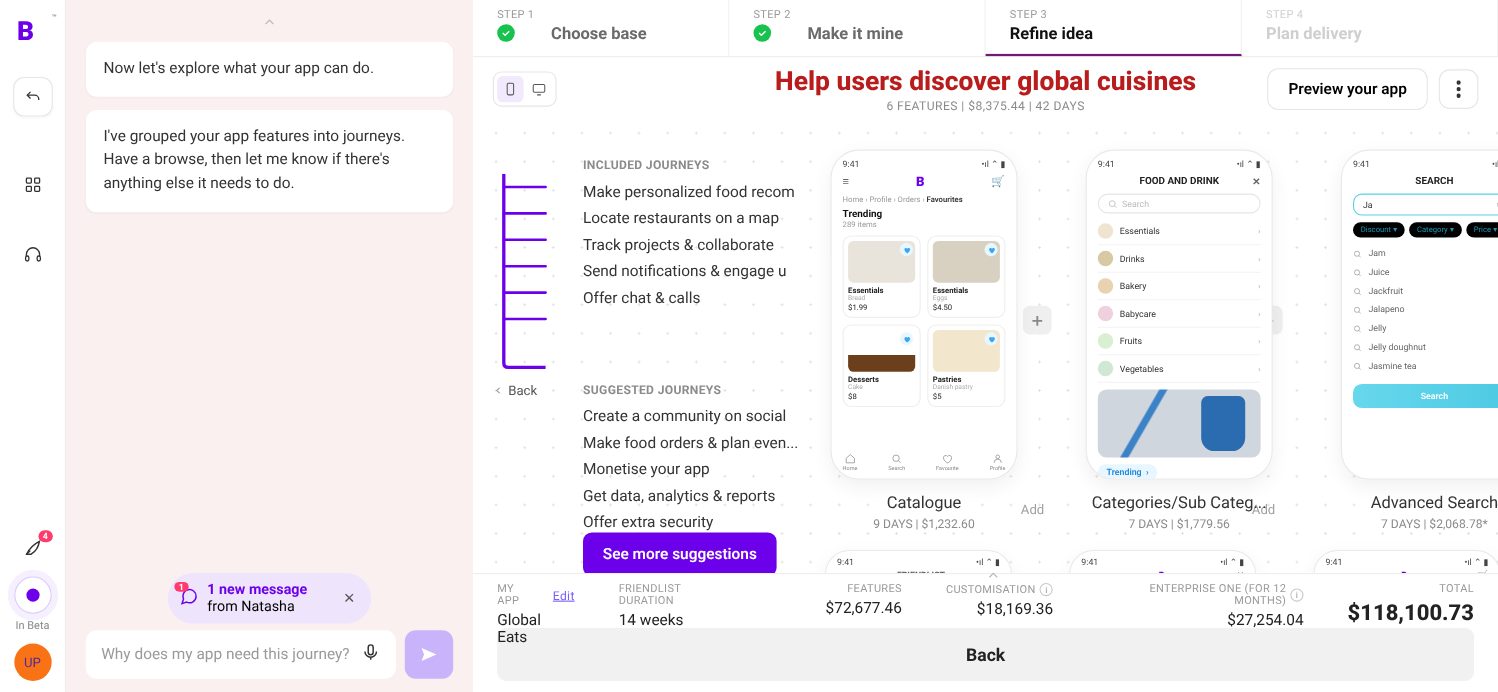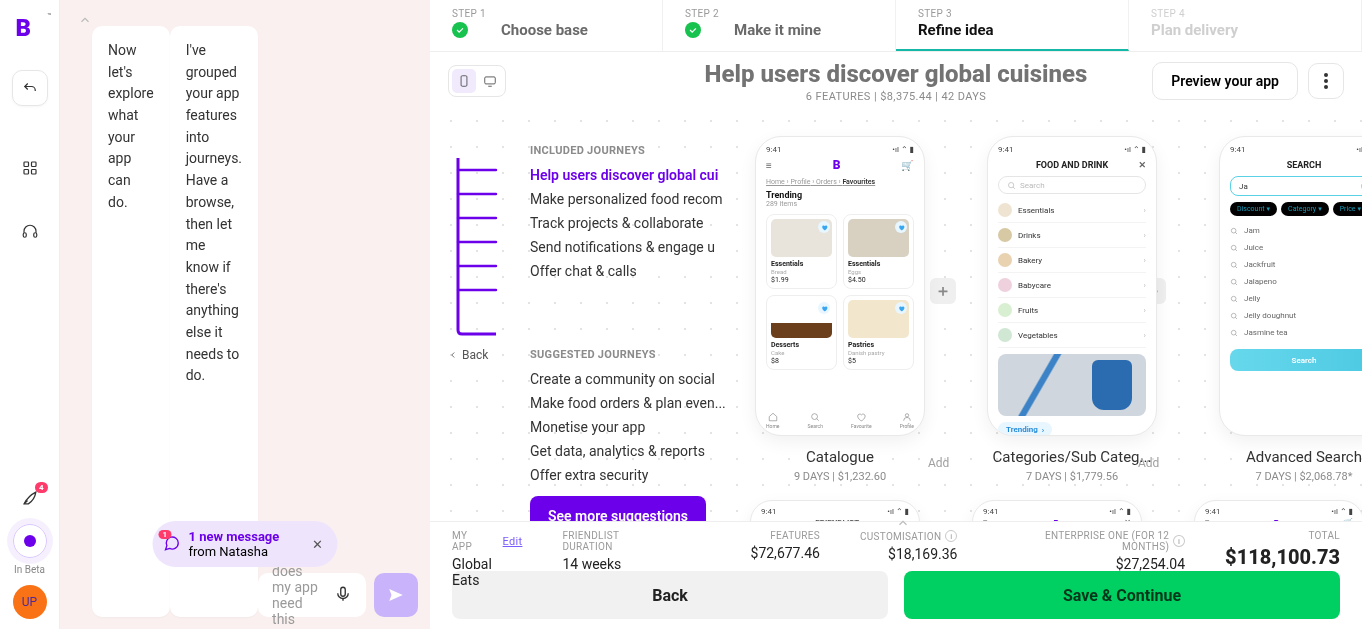"STEP 3" .step.active { border-bottom: 2px solid #14b8a6 -> 2px solid #701a75 }
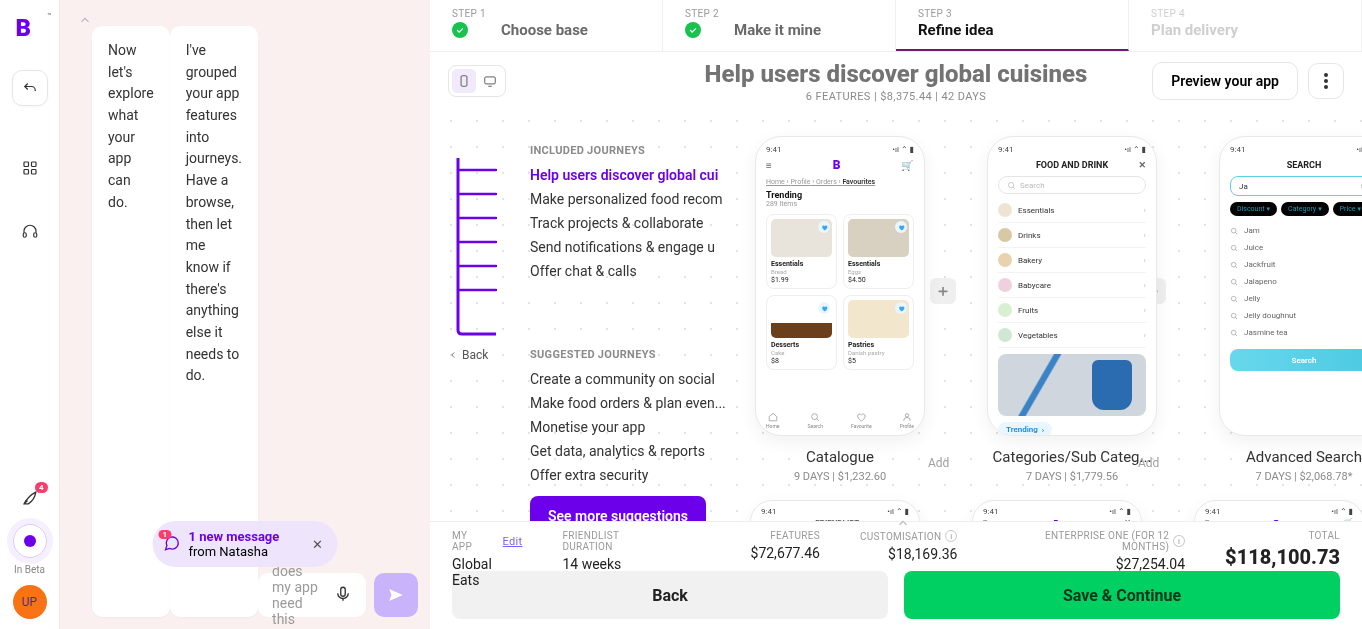"Now let's explore what your" .natasha { flex-direction: row -> column }
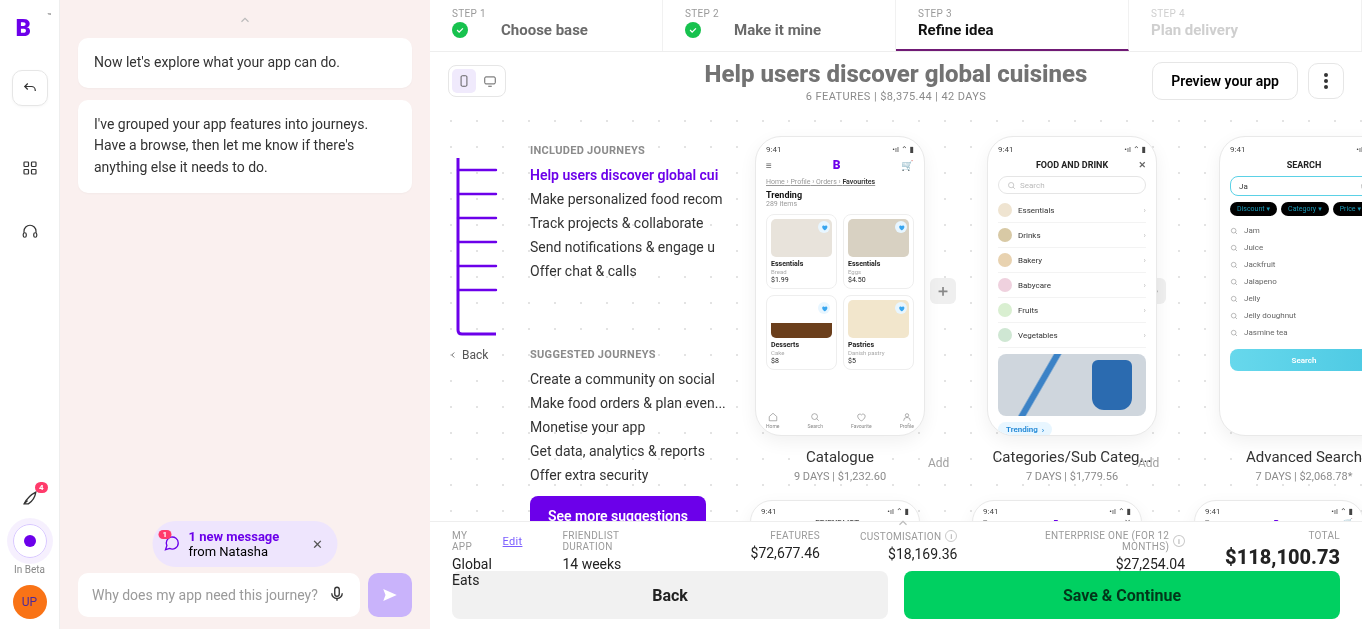"Help users discover global cuisines" .headline { color: #737373 -> #b91c1c }
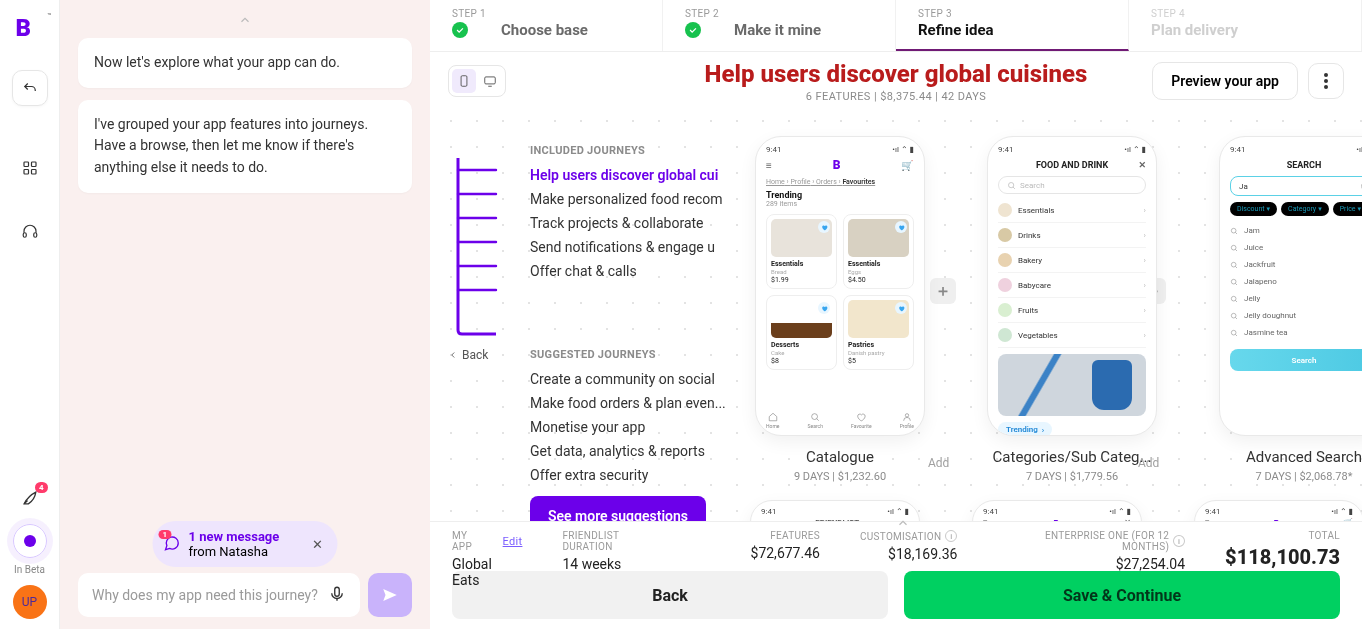"Help users discover global cui" div.jrow { html: <div> <span></span> <span>Help users discover global cui</span> </div> -> none }
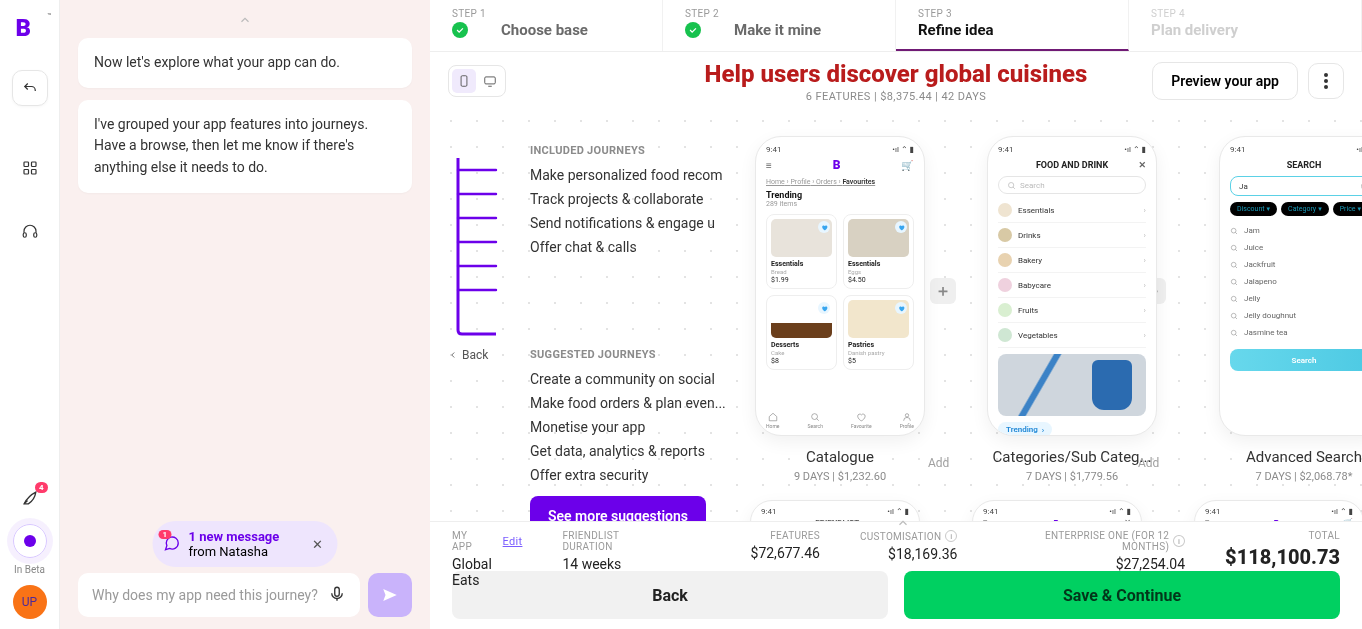"Home › Profile › Orders" .crumbs { text-decoration: underline -> none }
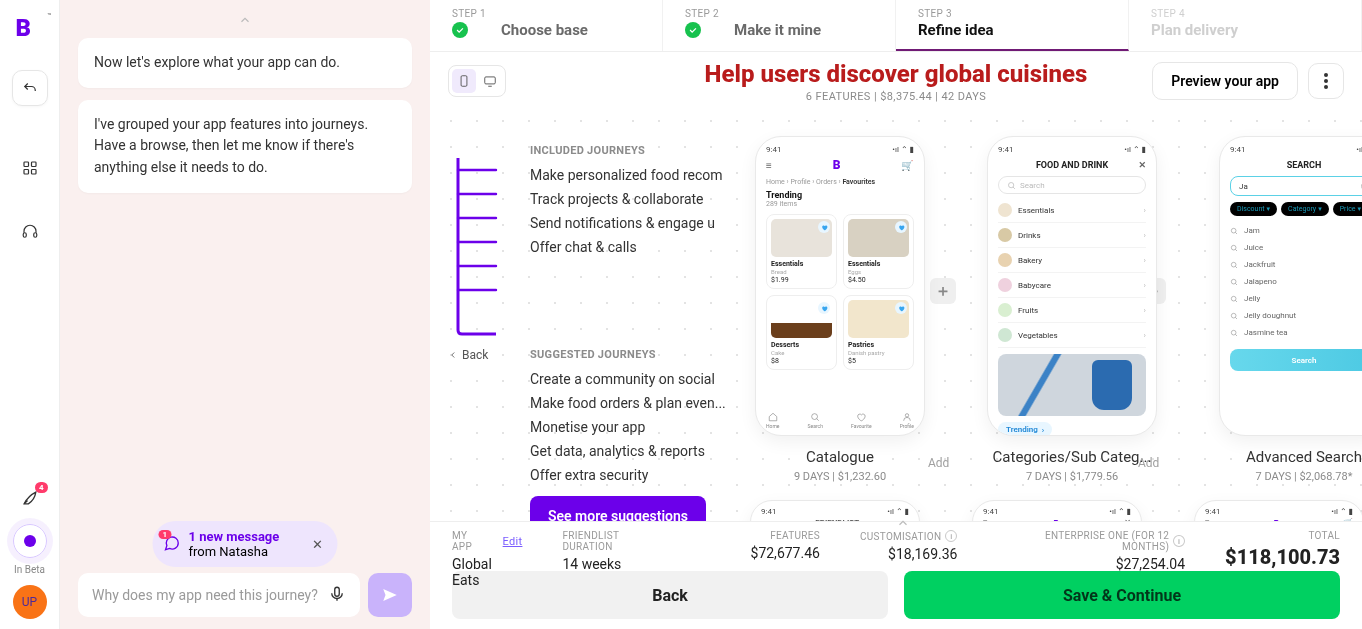"Locate restaurants on a map" div.jrow { html: none -> <div> <span></span> <span>Locate restaurants on a map</span> </div> }
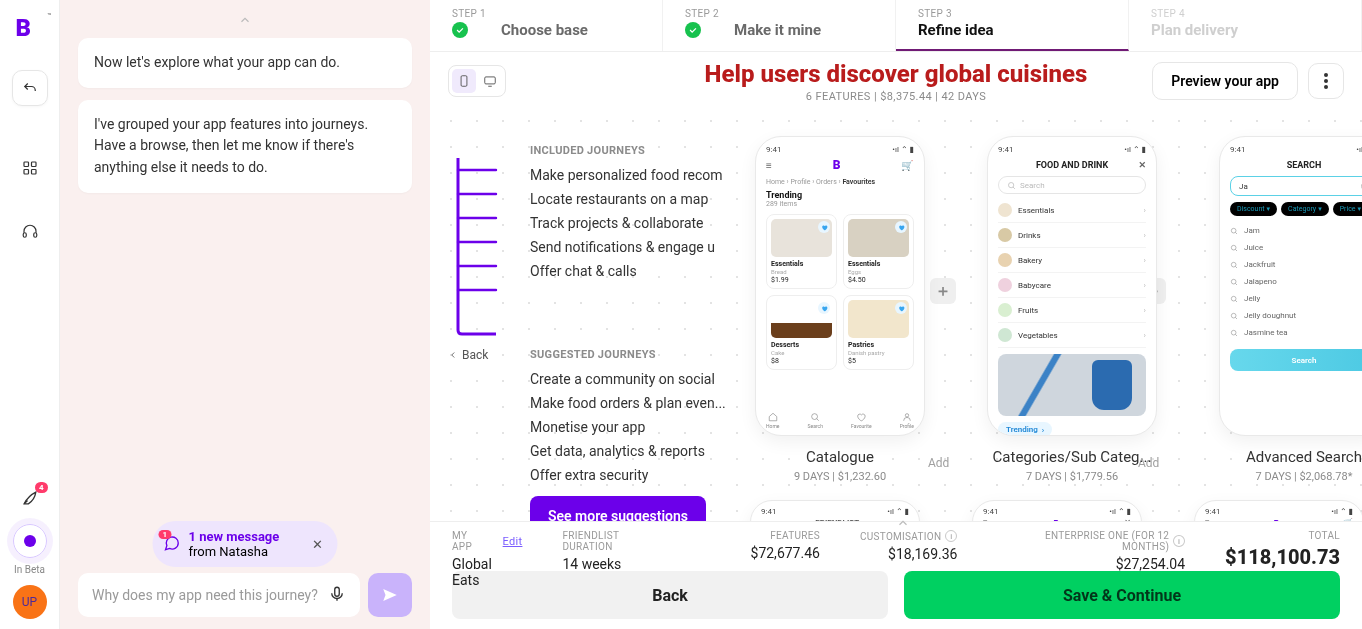"See more suggestions" .seemore { top: 396px -> 384px }
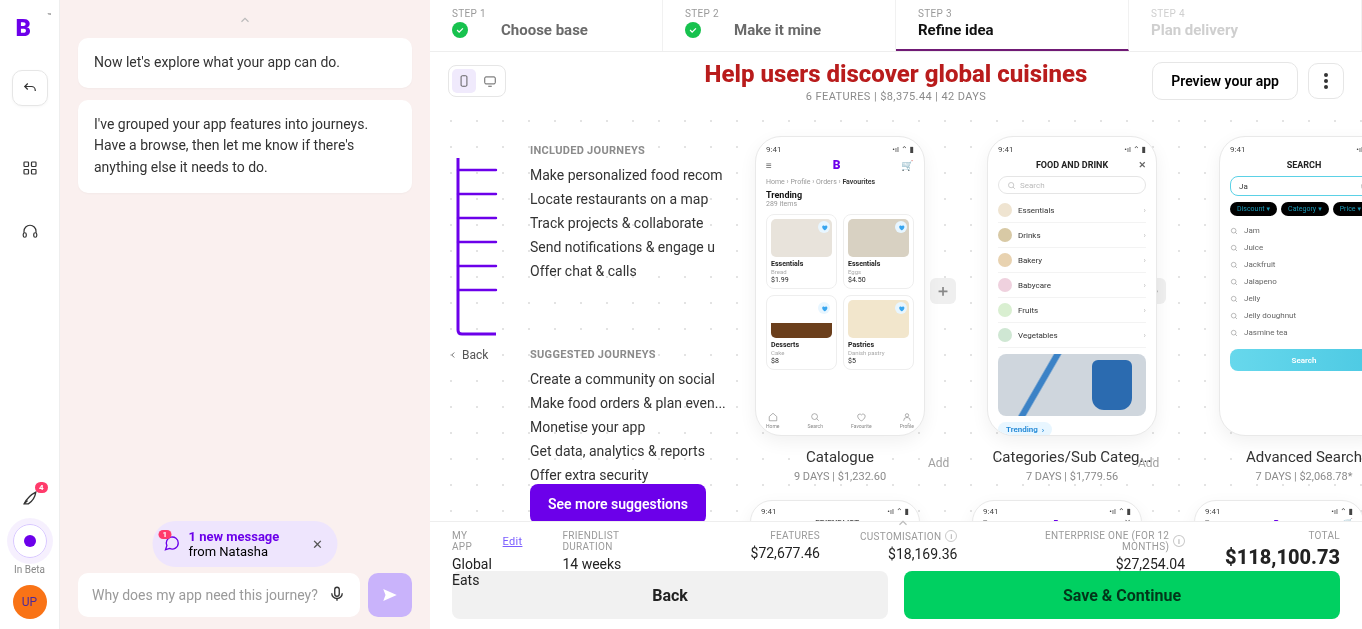"Save & Continue" button.btn { html: <button>Save &amp; Continue</button> -> none }
